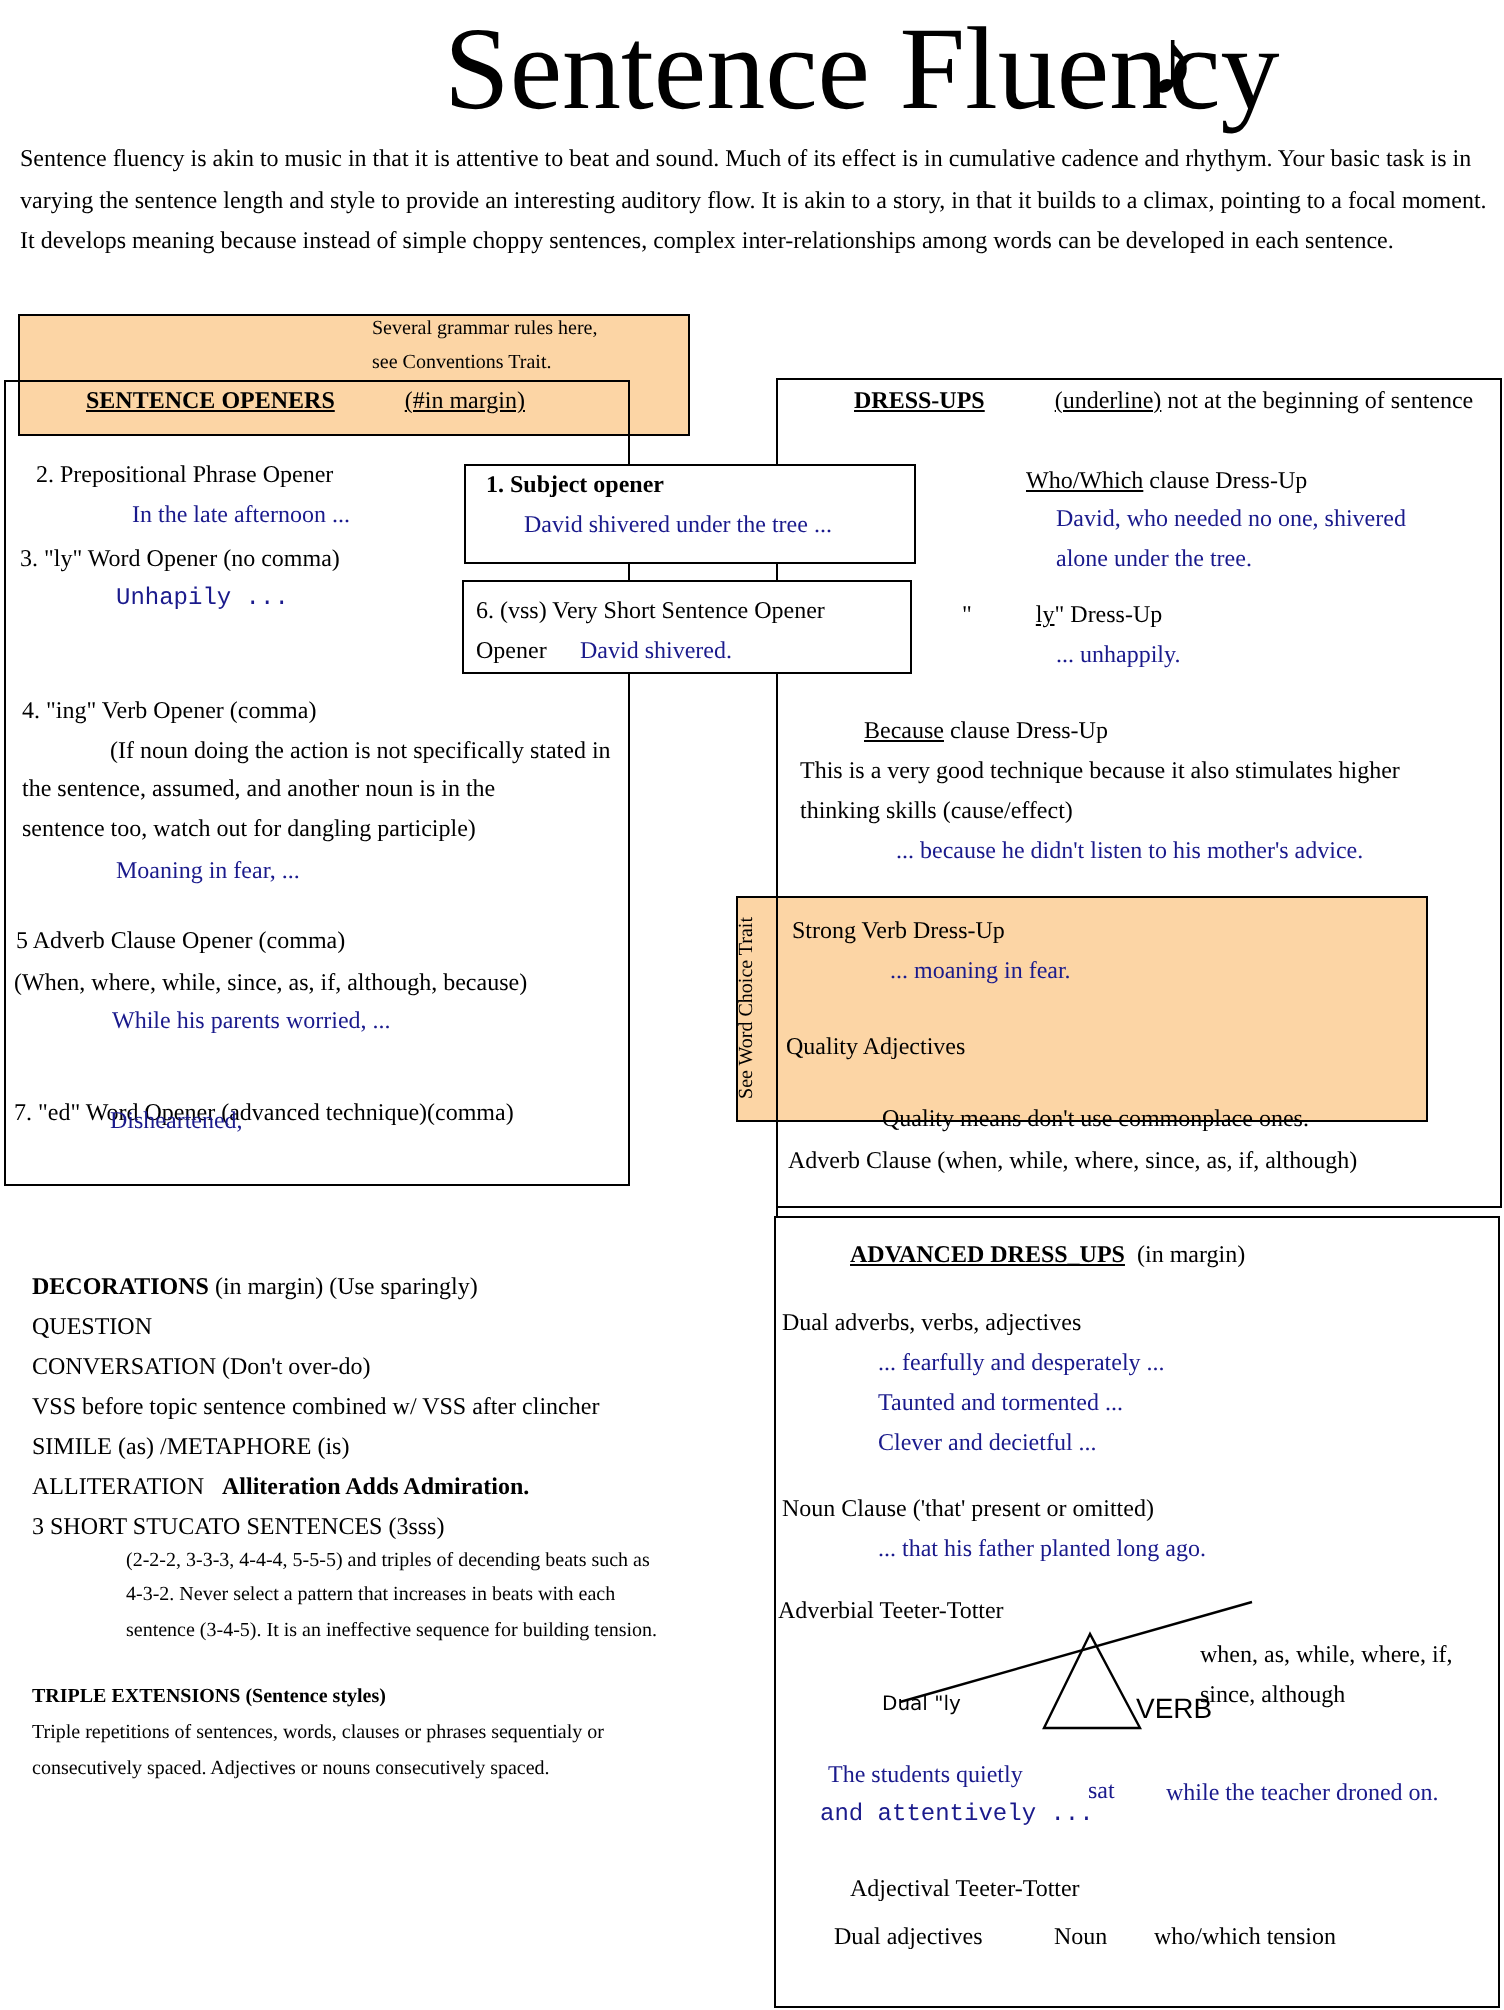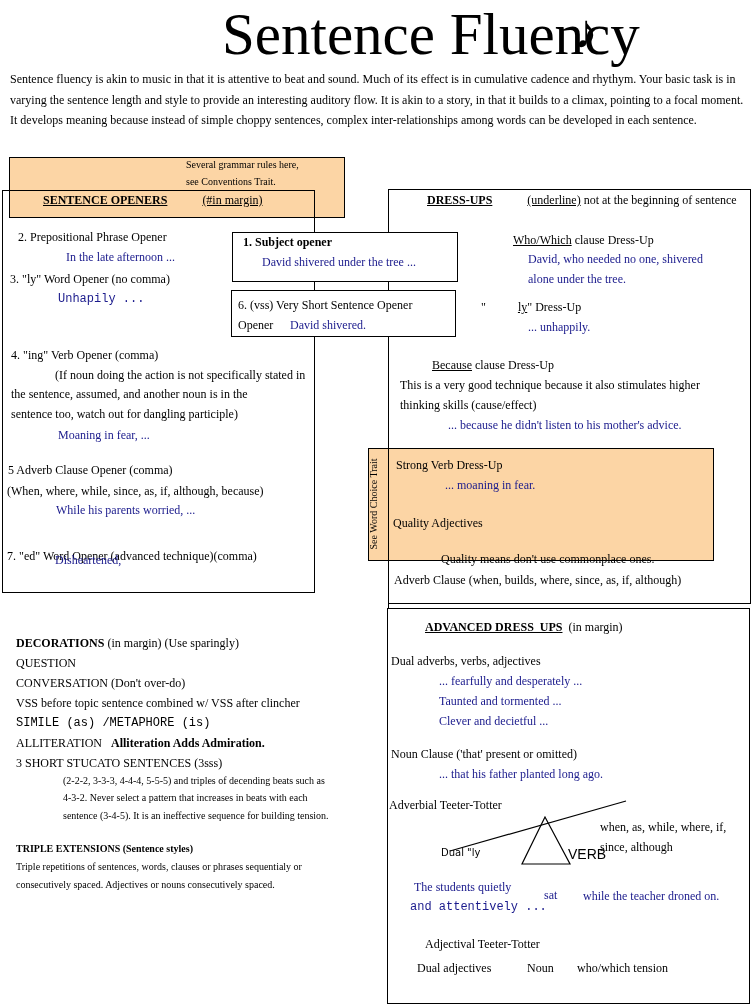"Adverb Clause (when, builds, where," div.t { text: builds -> while }
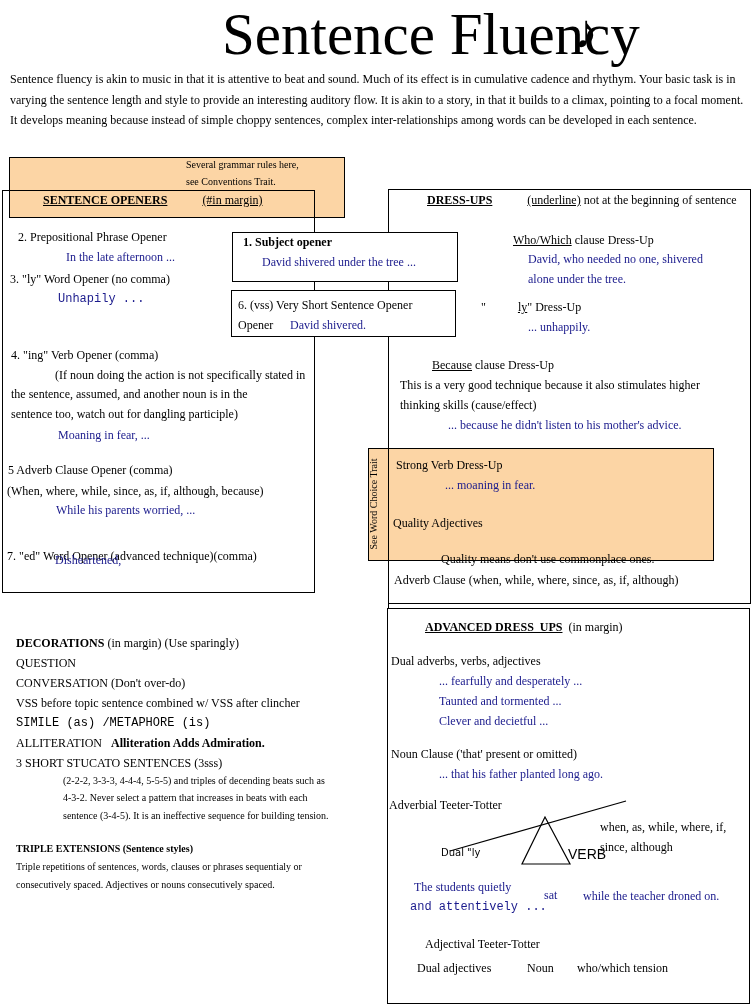"SIMILE (as) /METAPHORE (is)" div.t { font-family: Liberation Mono, monospace -> none }
